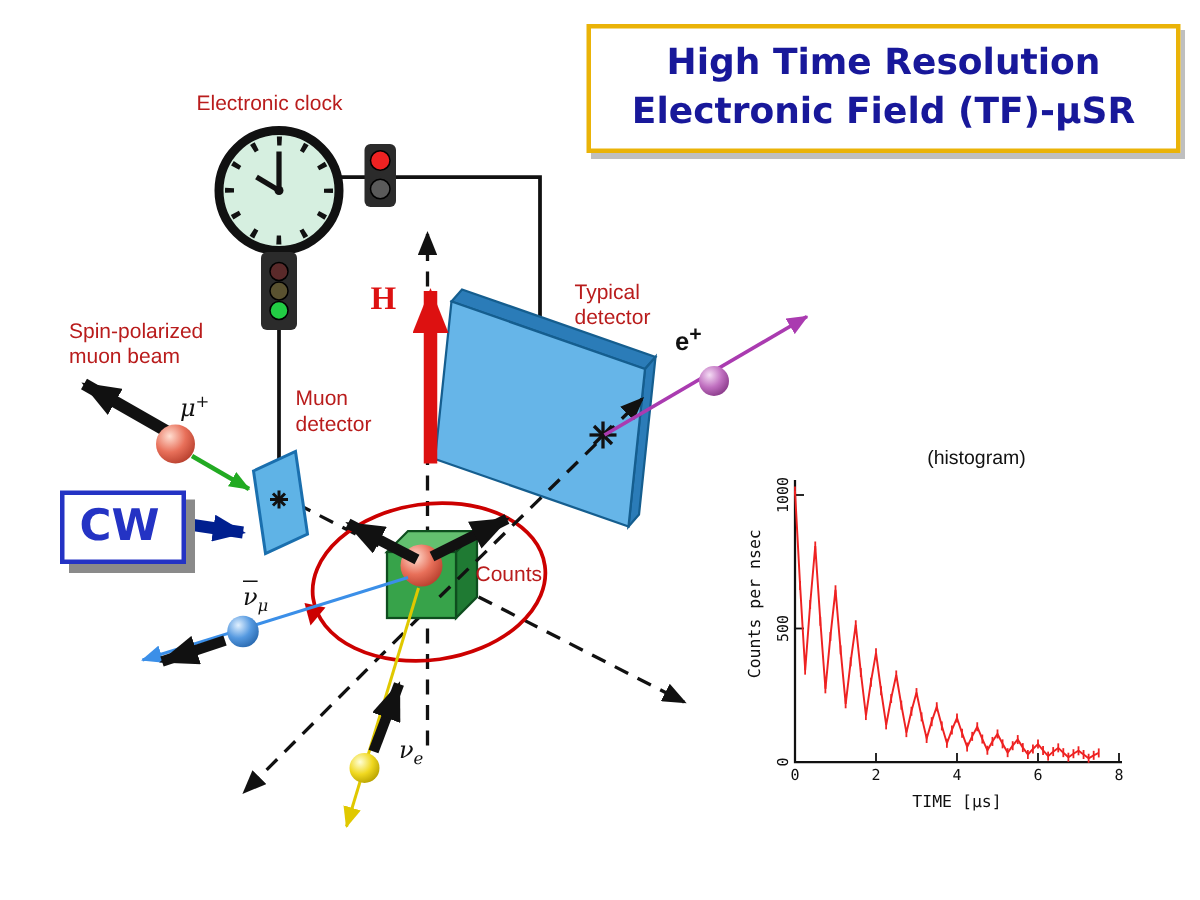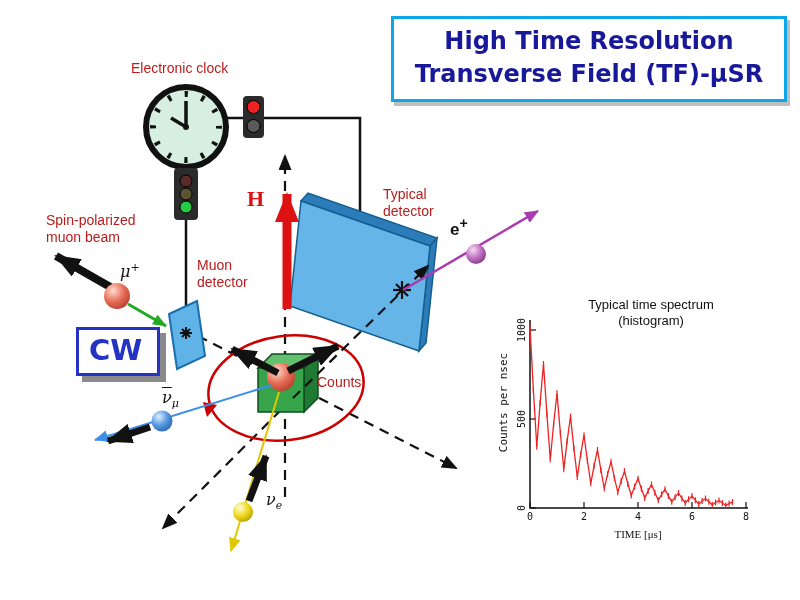"High Time Resolution" #title-box { border: 3px solid #0ea5e9 -> 3px solid #eab308 }
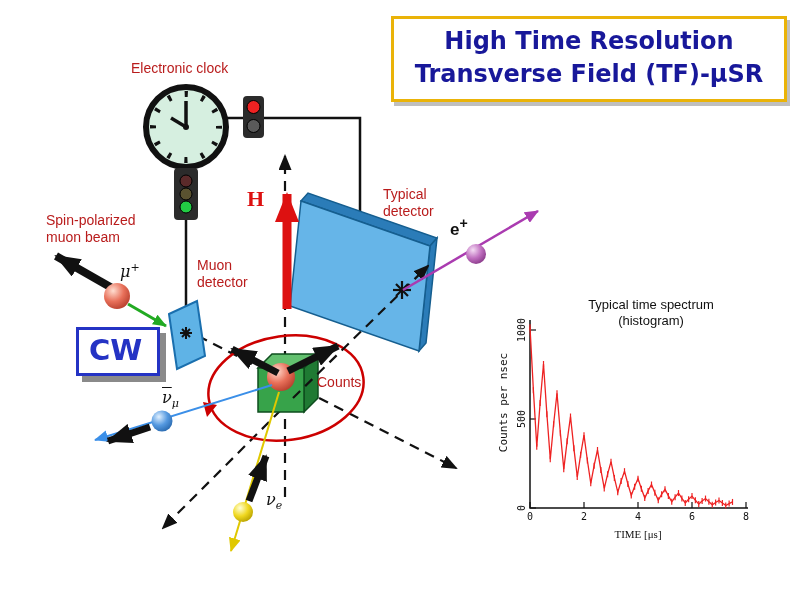"Transverse Field (TF)-μSR" div { text: Transverse -> Electronic }
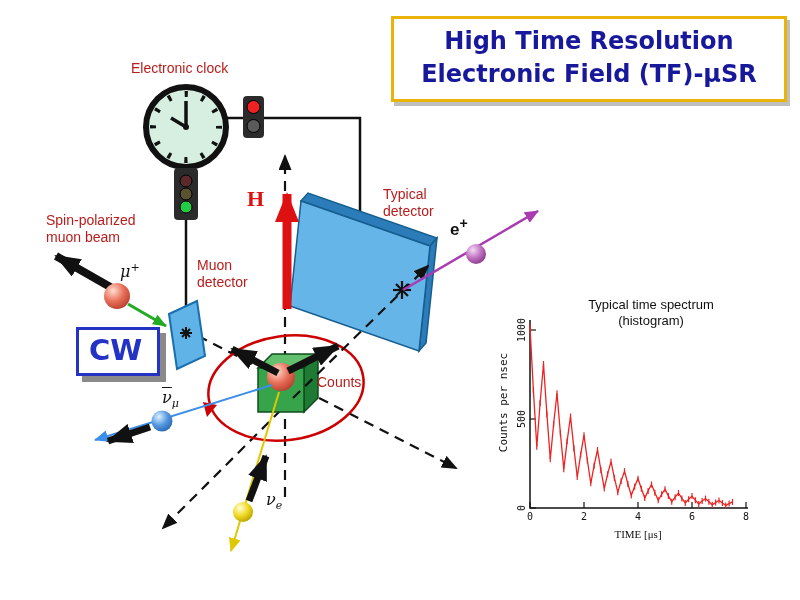"Typical time spectrum" div { html: <div>Typical time spectrum</div> -> none }
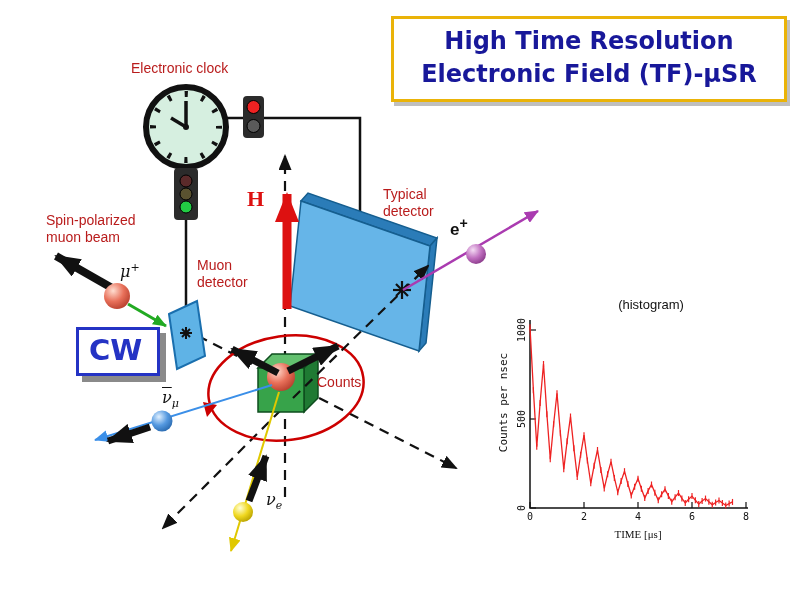"CW" #cw-box { margin-left: 36px -> none }
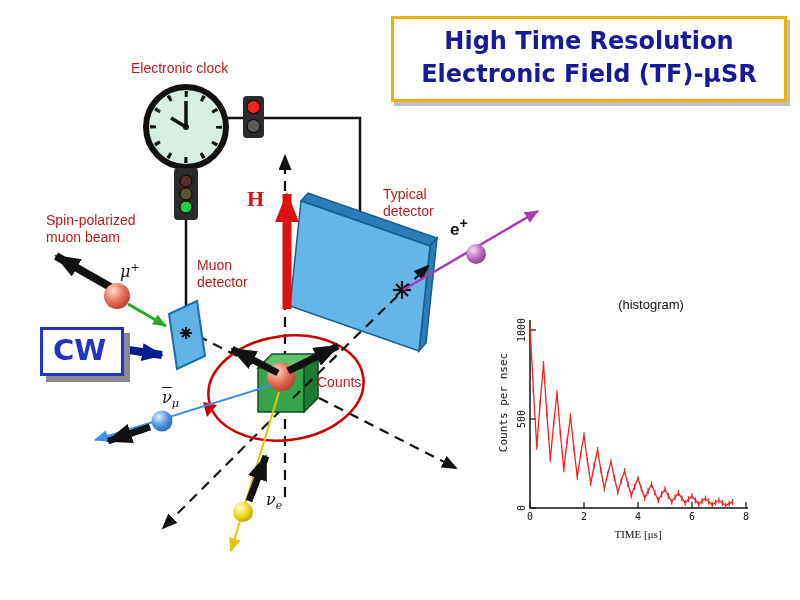"TIME [μs]" #chart-xlabel { font-family: Liberation Serif, serif -> none }
